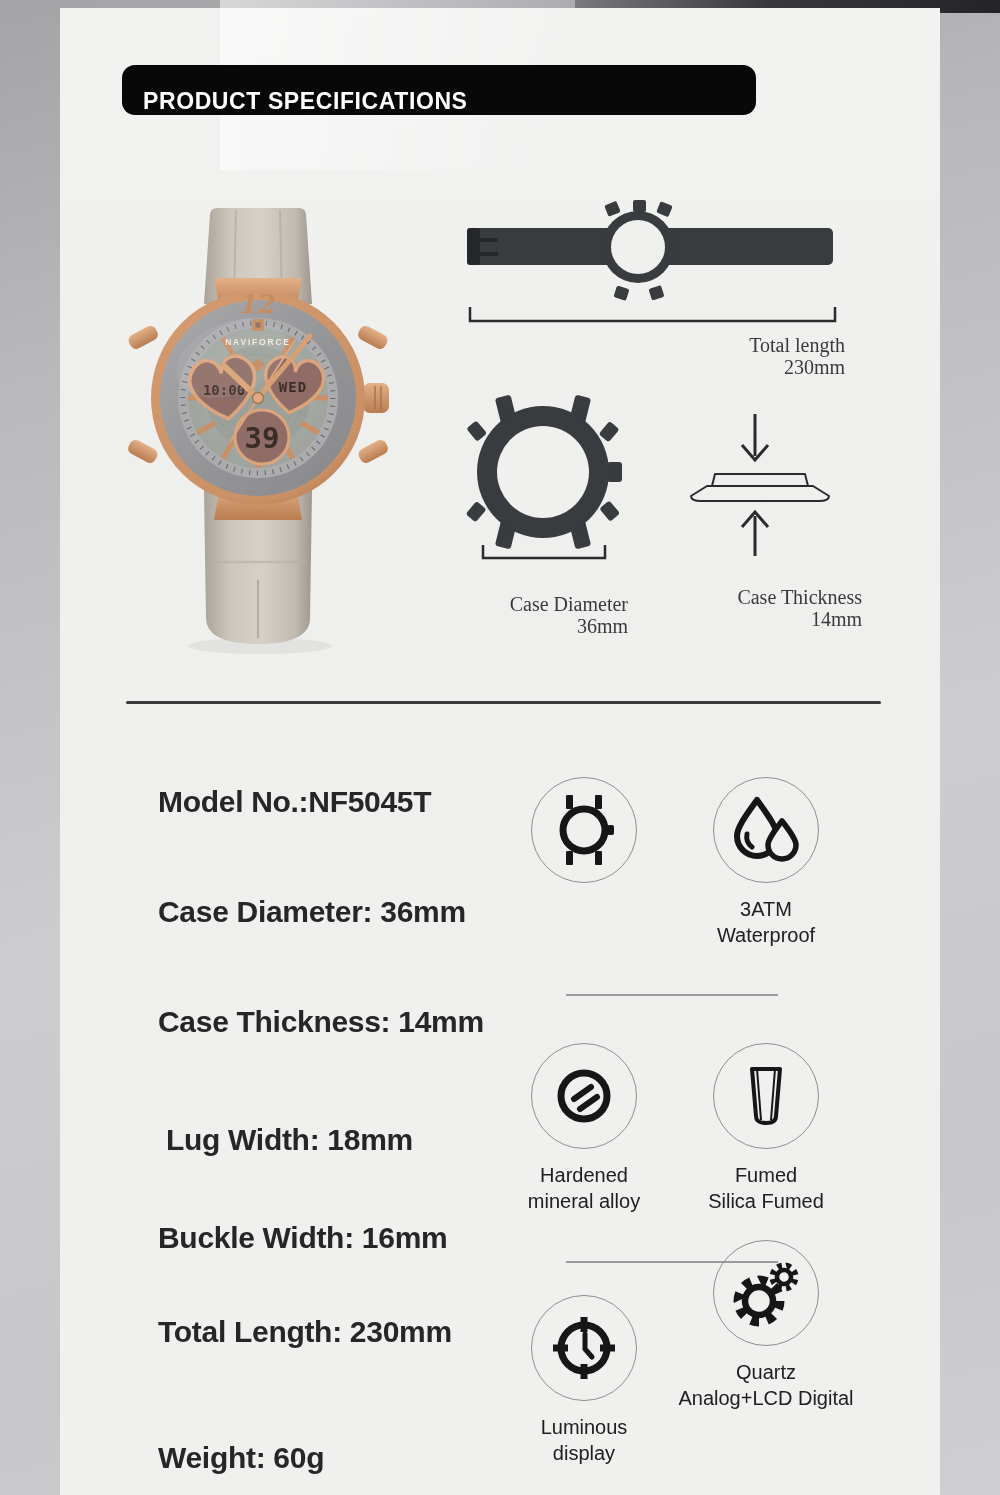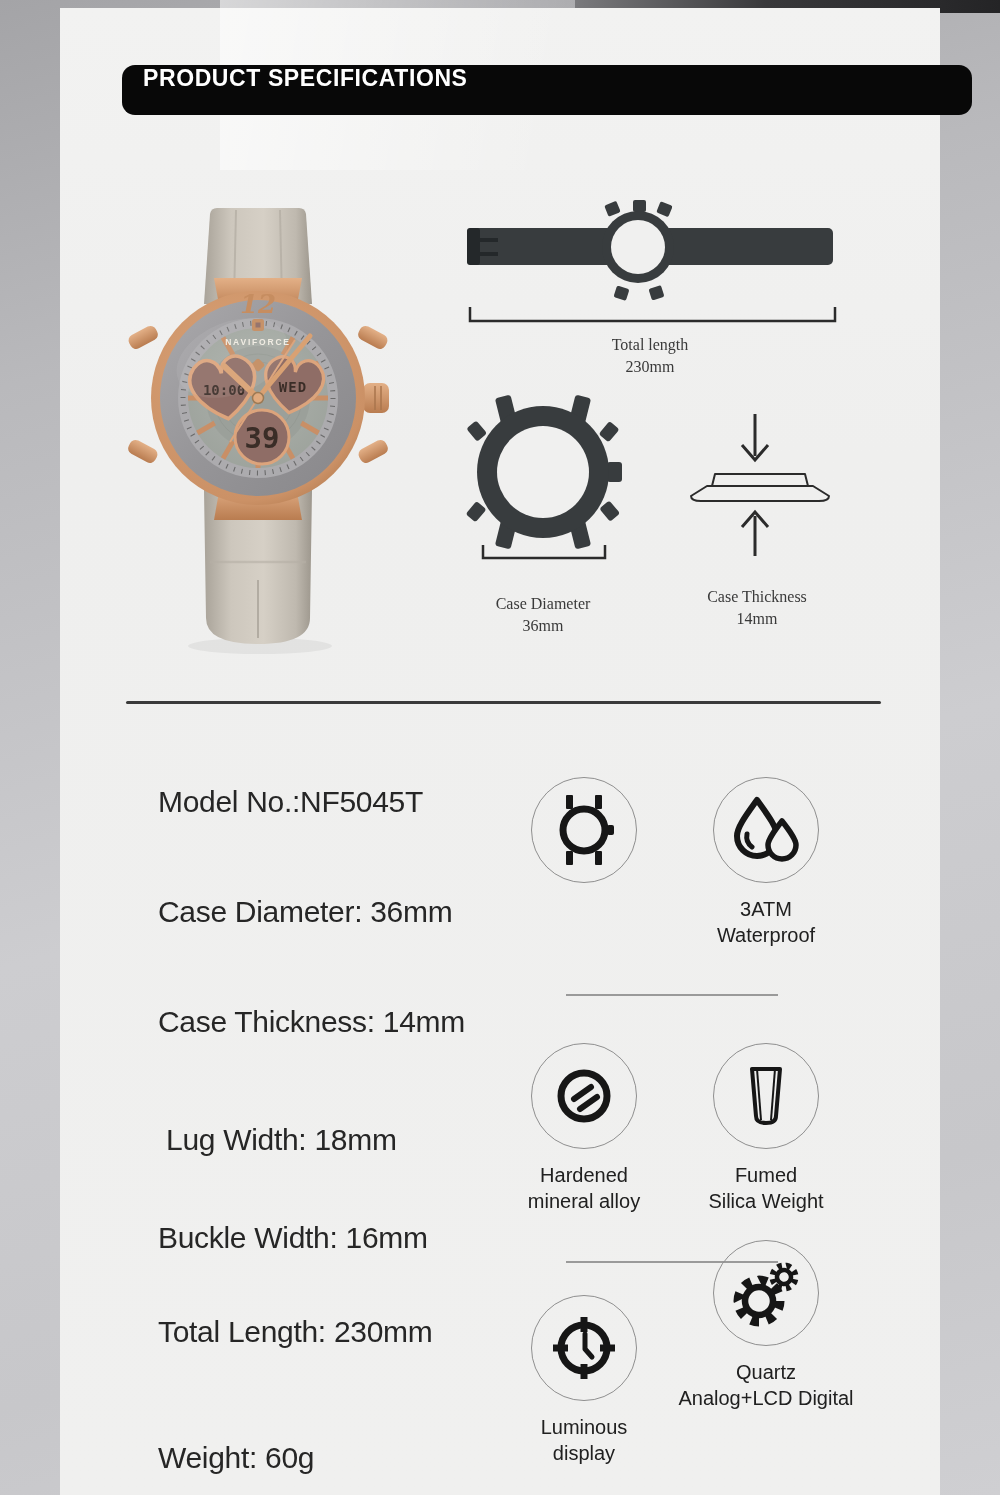"PRODUCT SPECIFICATIONS" .banner { align-items: flex-start -> flex-end; width: 850px -> 634px }
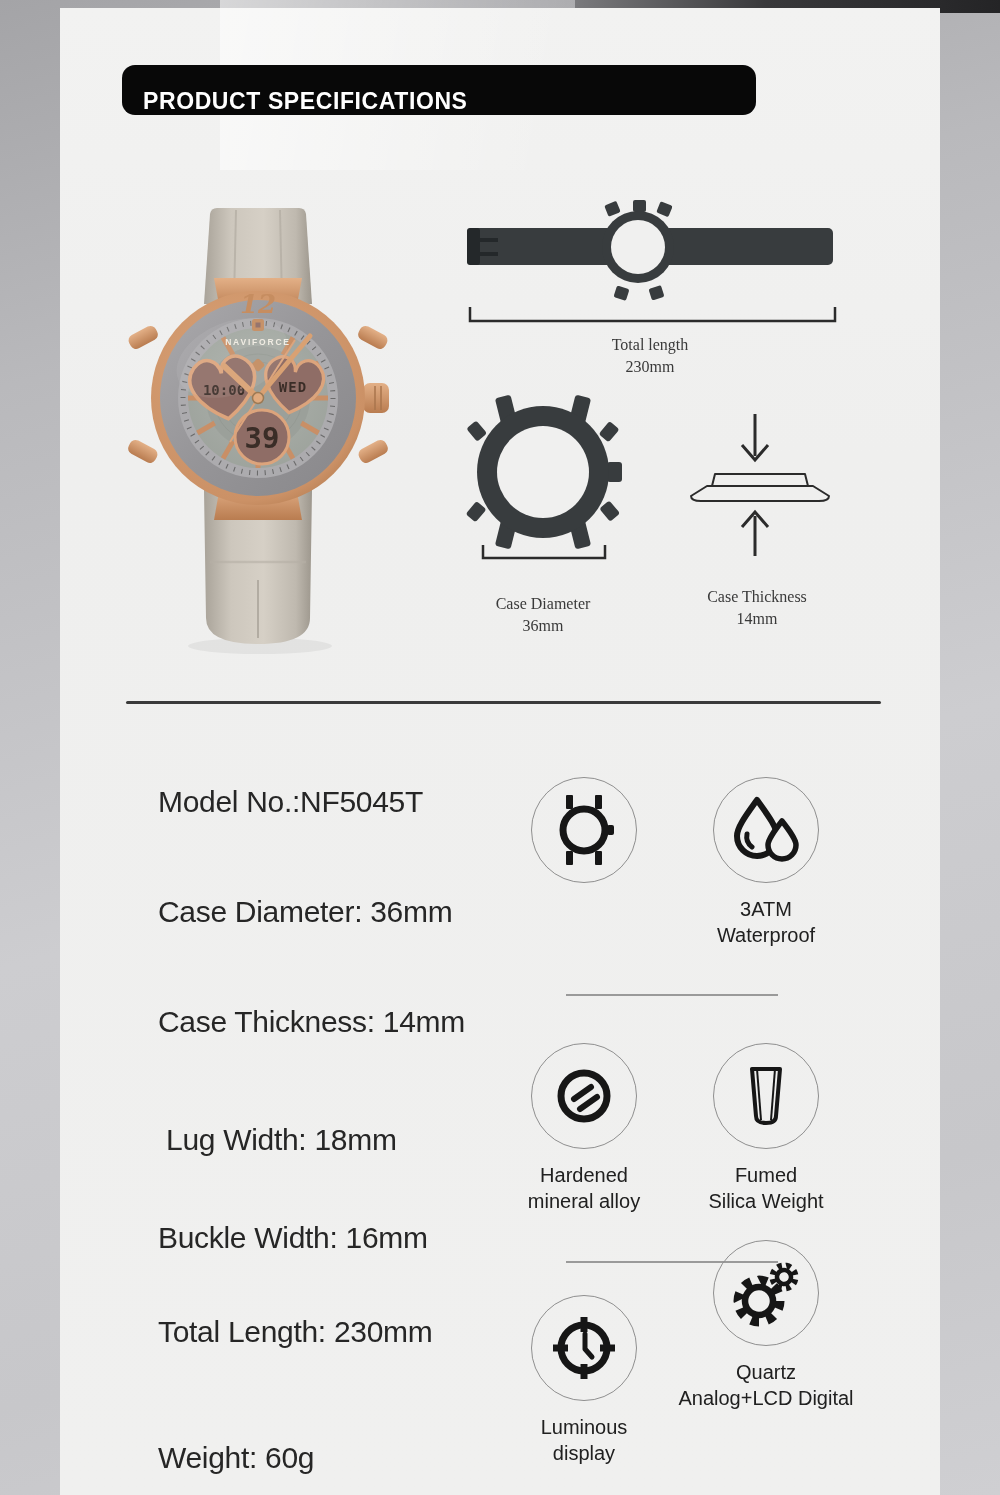"Total length" .diagram-label { font-size: 16px -> 20px; text-align: center -> right }
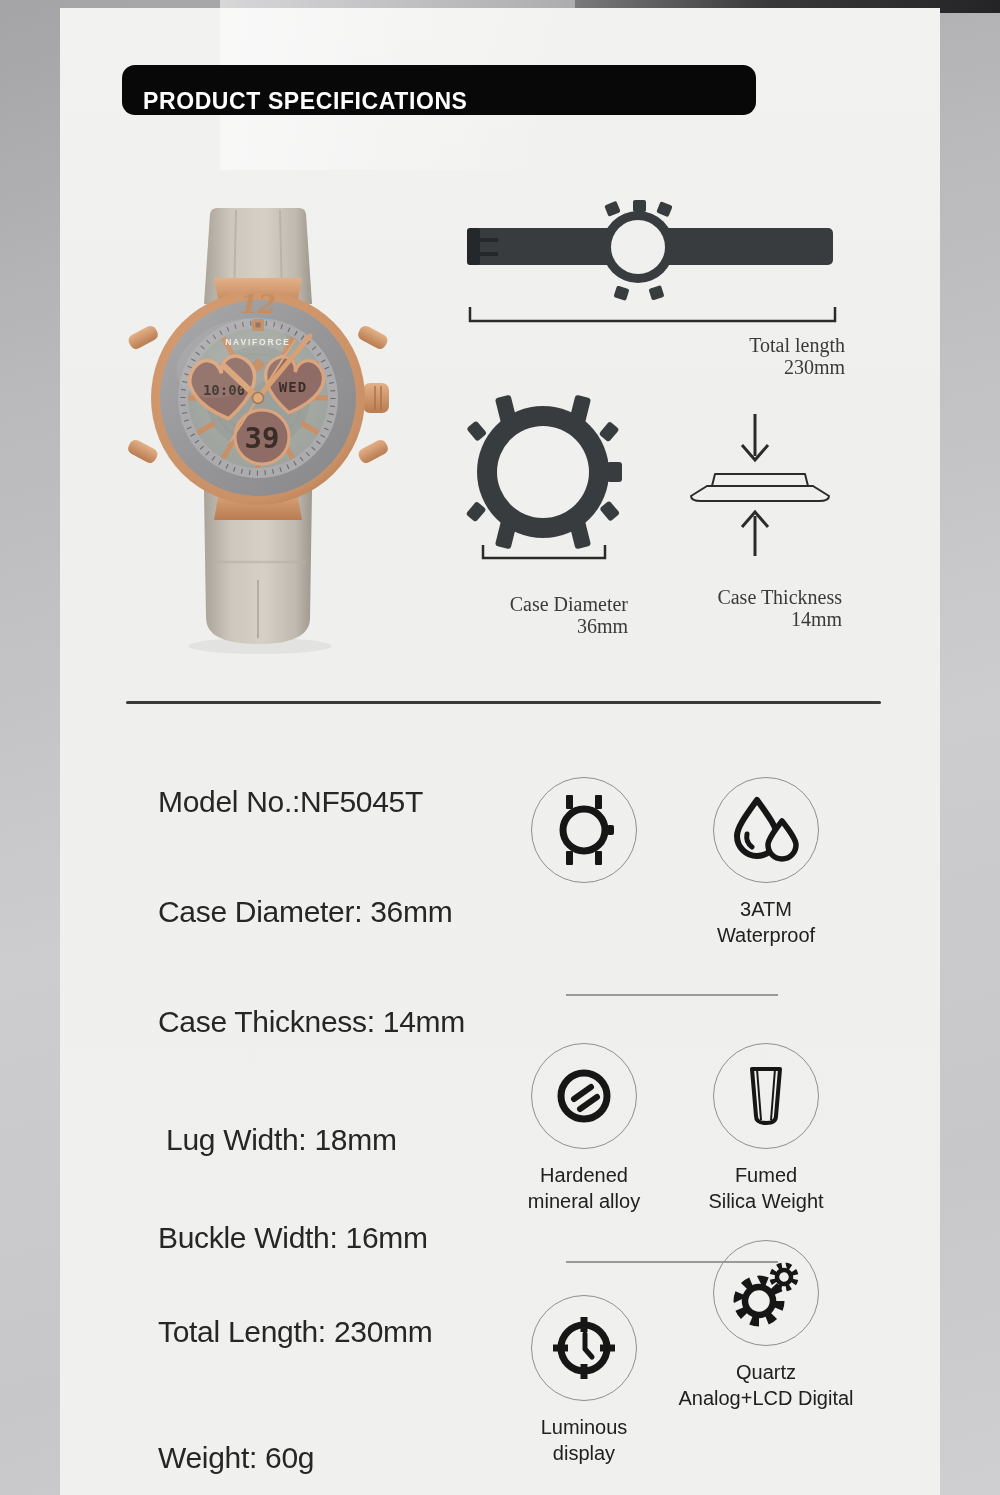"Case Thickness" div.diagram-label { left: 672px -> 692px }
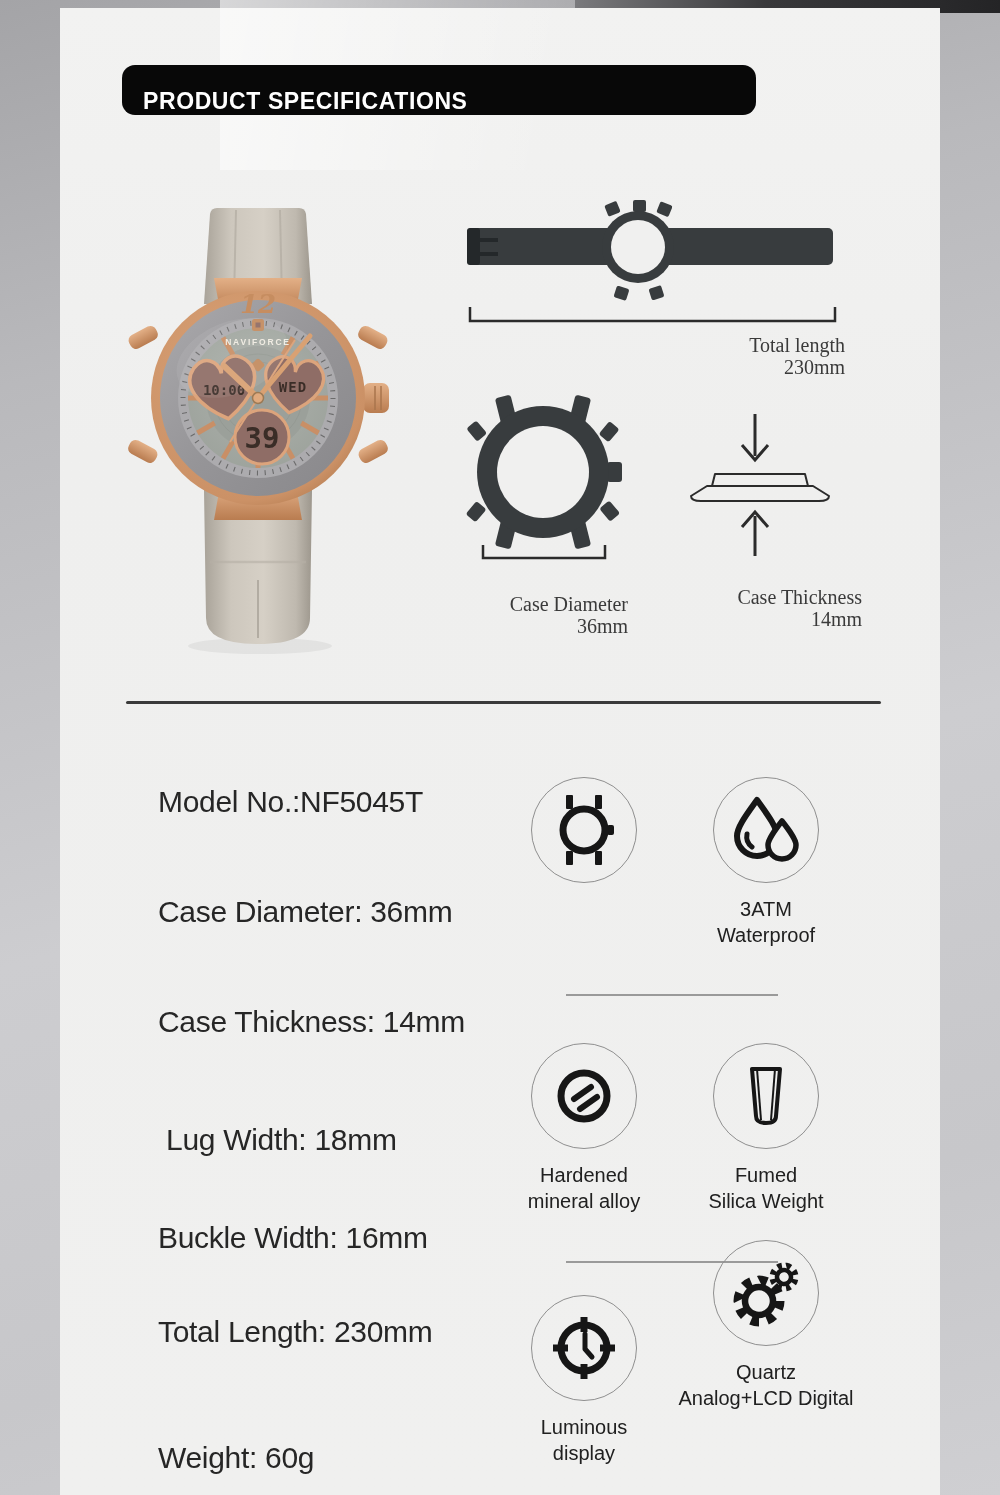"Model No.:NF5045T" .spec-row { font-weight: 400 -> 700 }
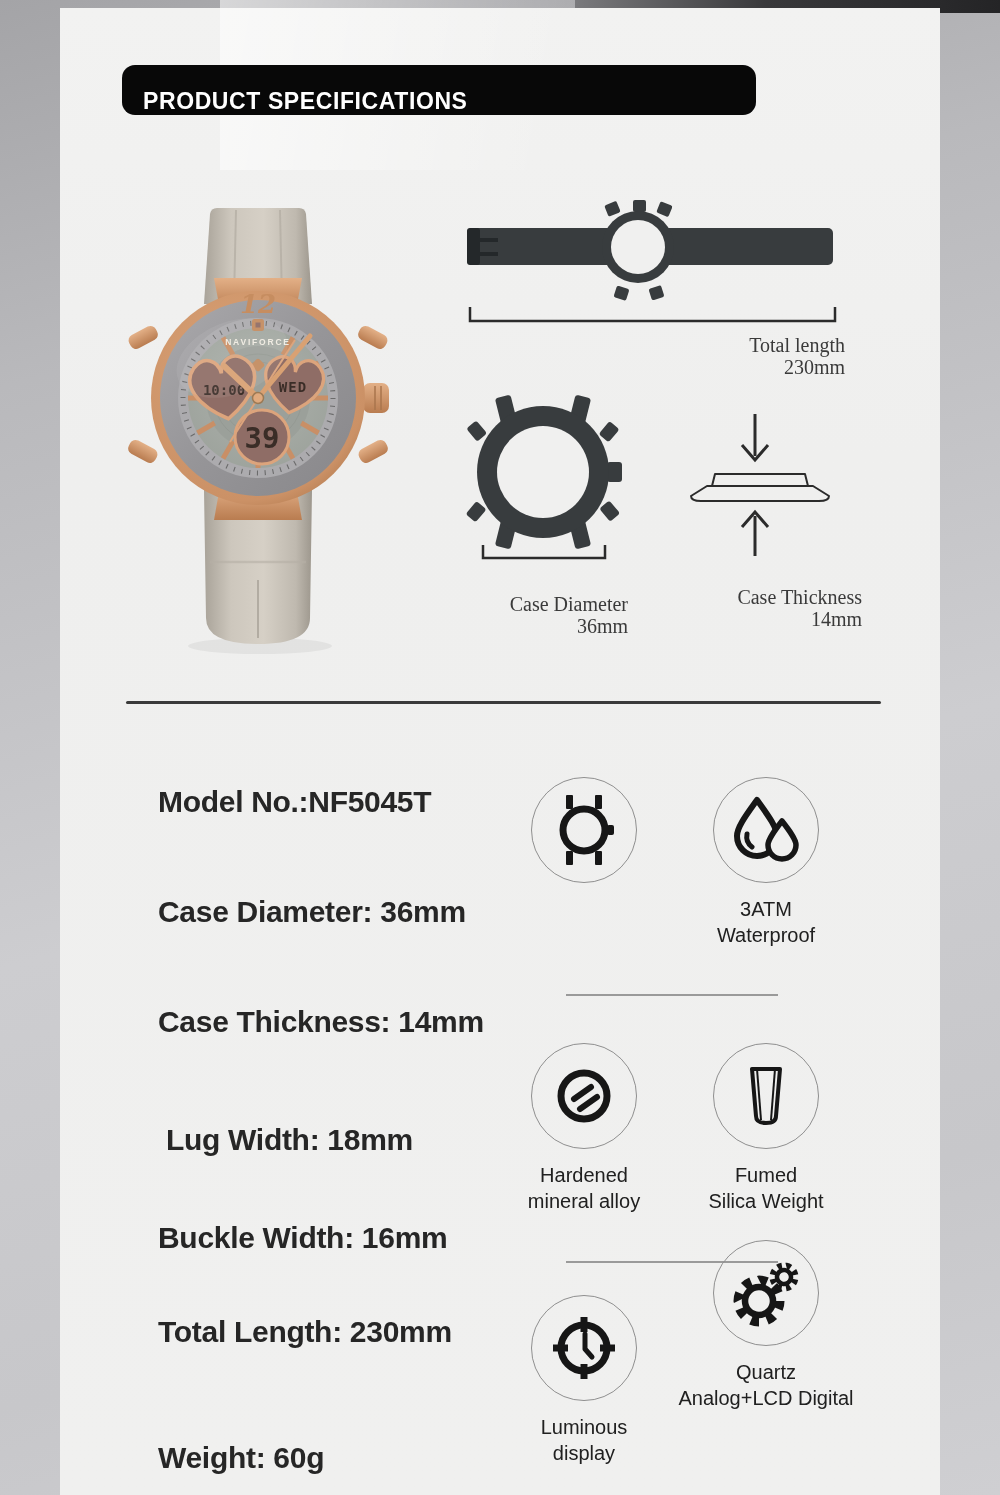"Silica Weight" div { text: Weight -> Fumed }
